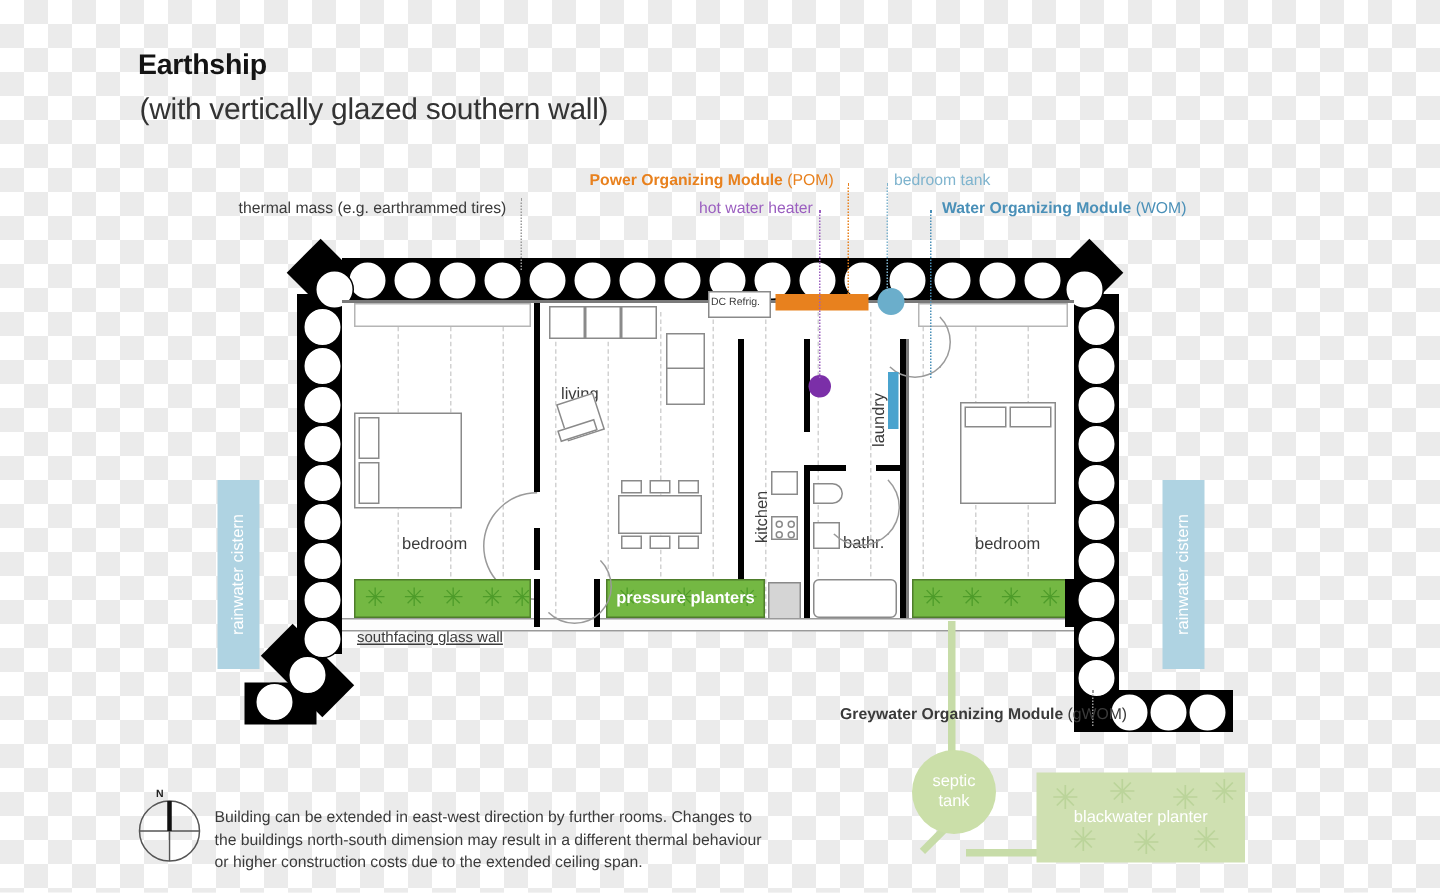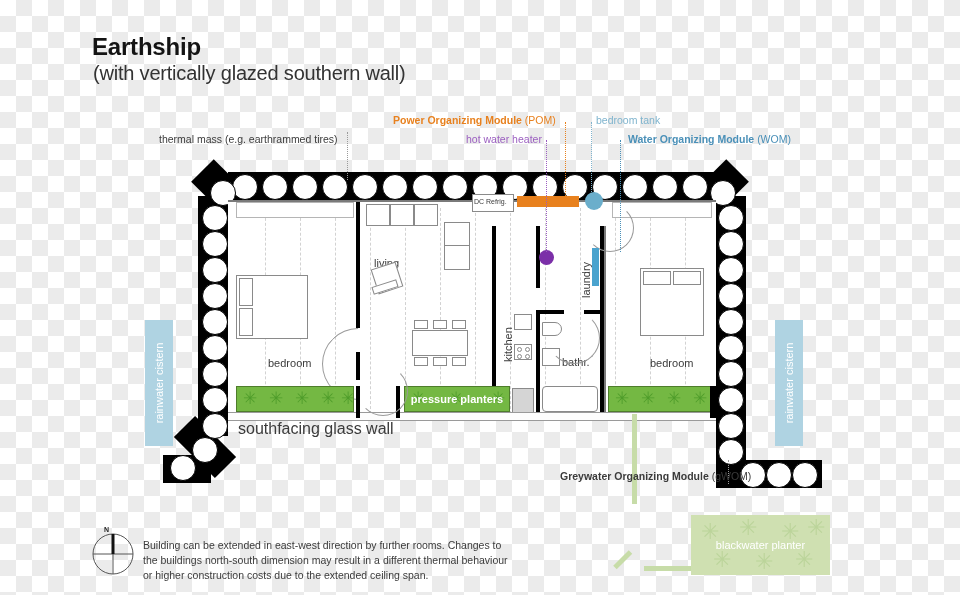"Earthship" #title { font-size: 24px -> 19px }
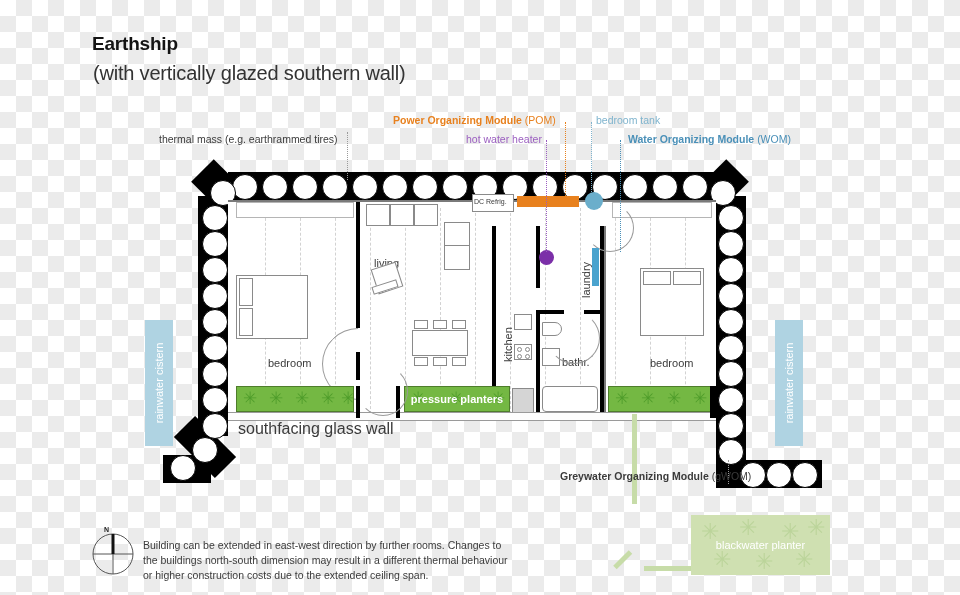"southfacing glass wall" #lb-south { font-size: 16px -> 10px; text-decoration: none -> underline }
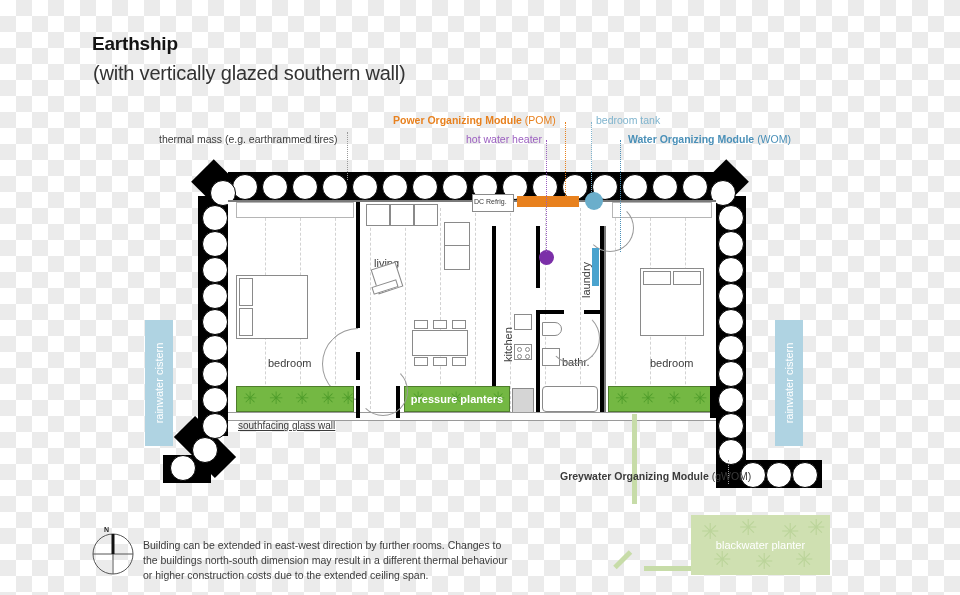"septic" div { html: none -> <div> <span> <span>septic</span><br> <span>tank</span> </span> </div> }
